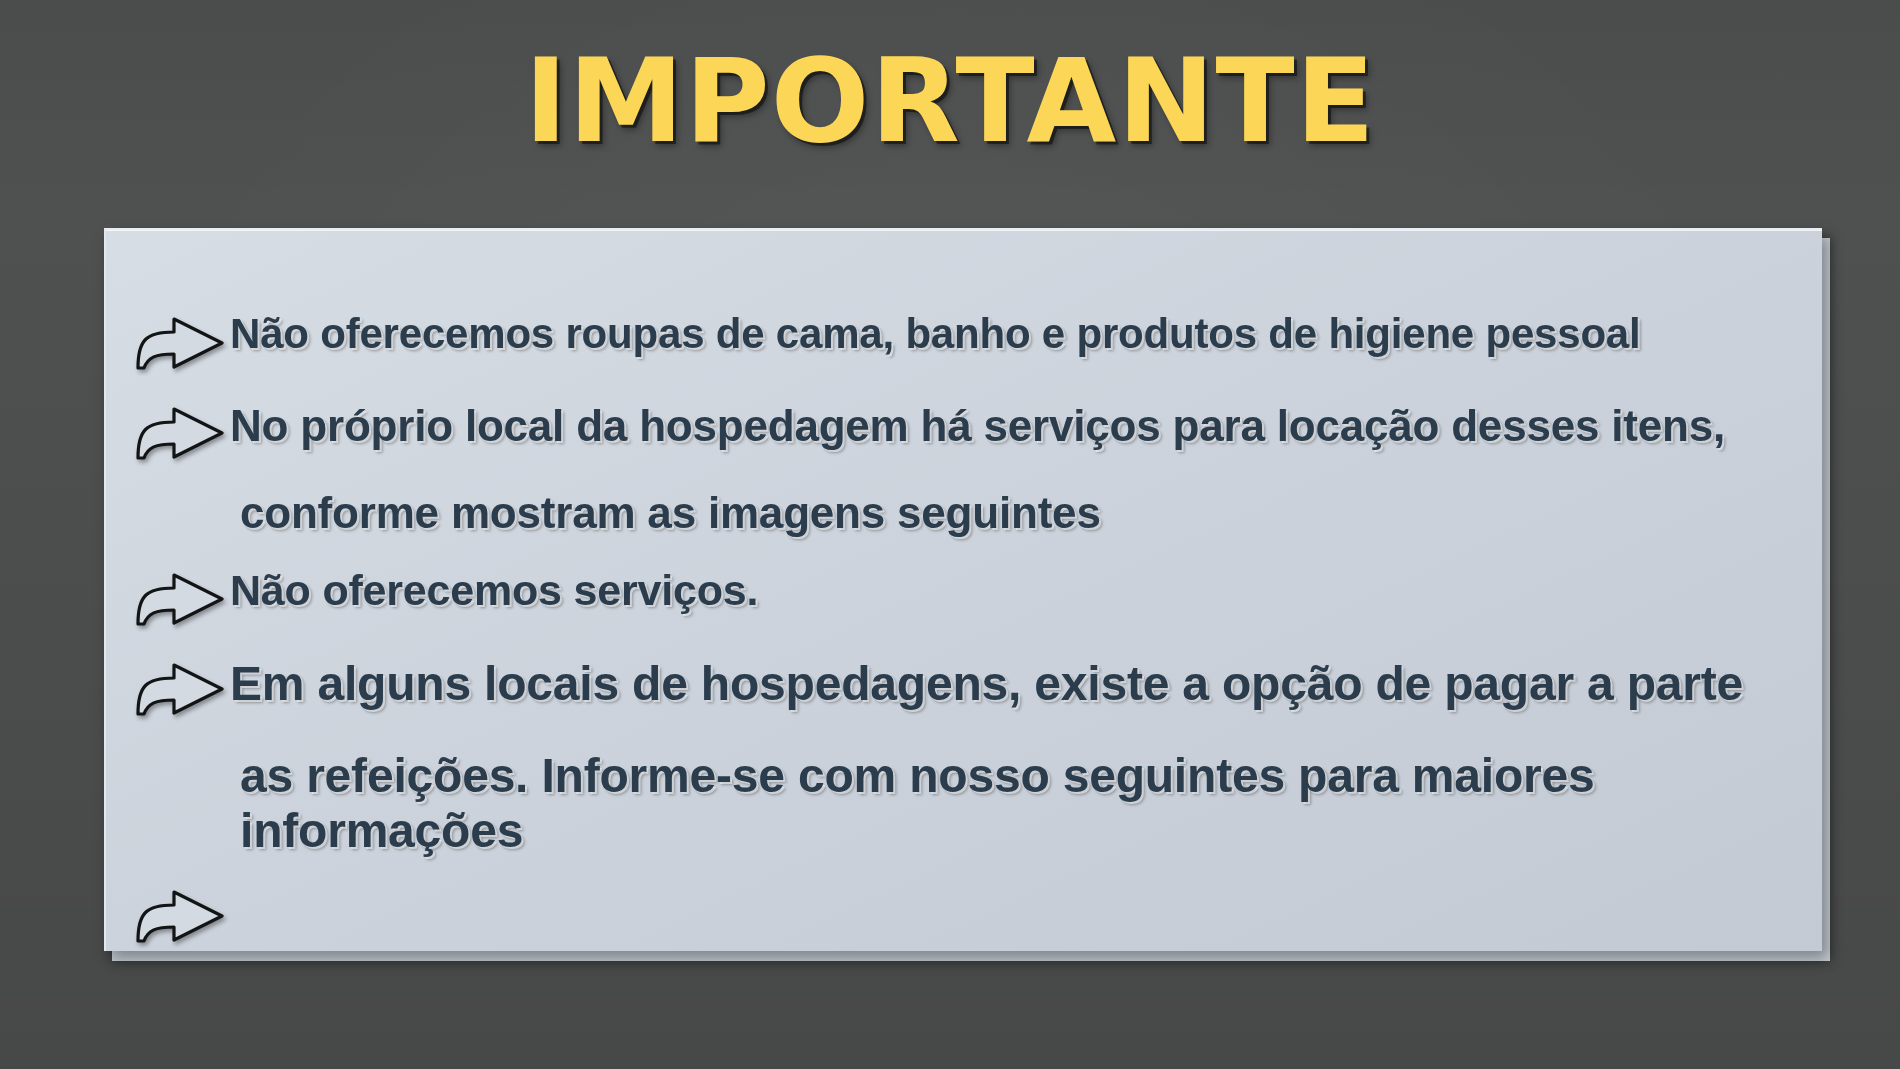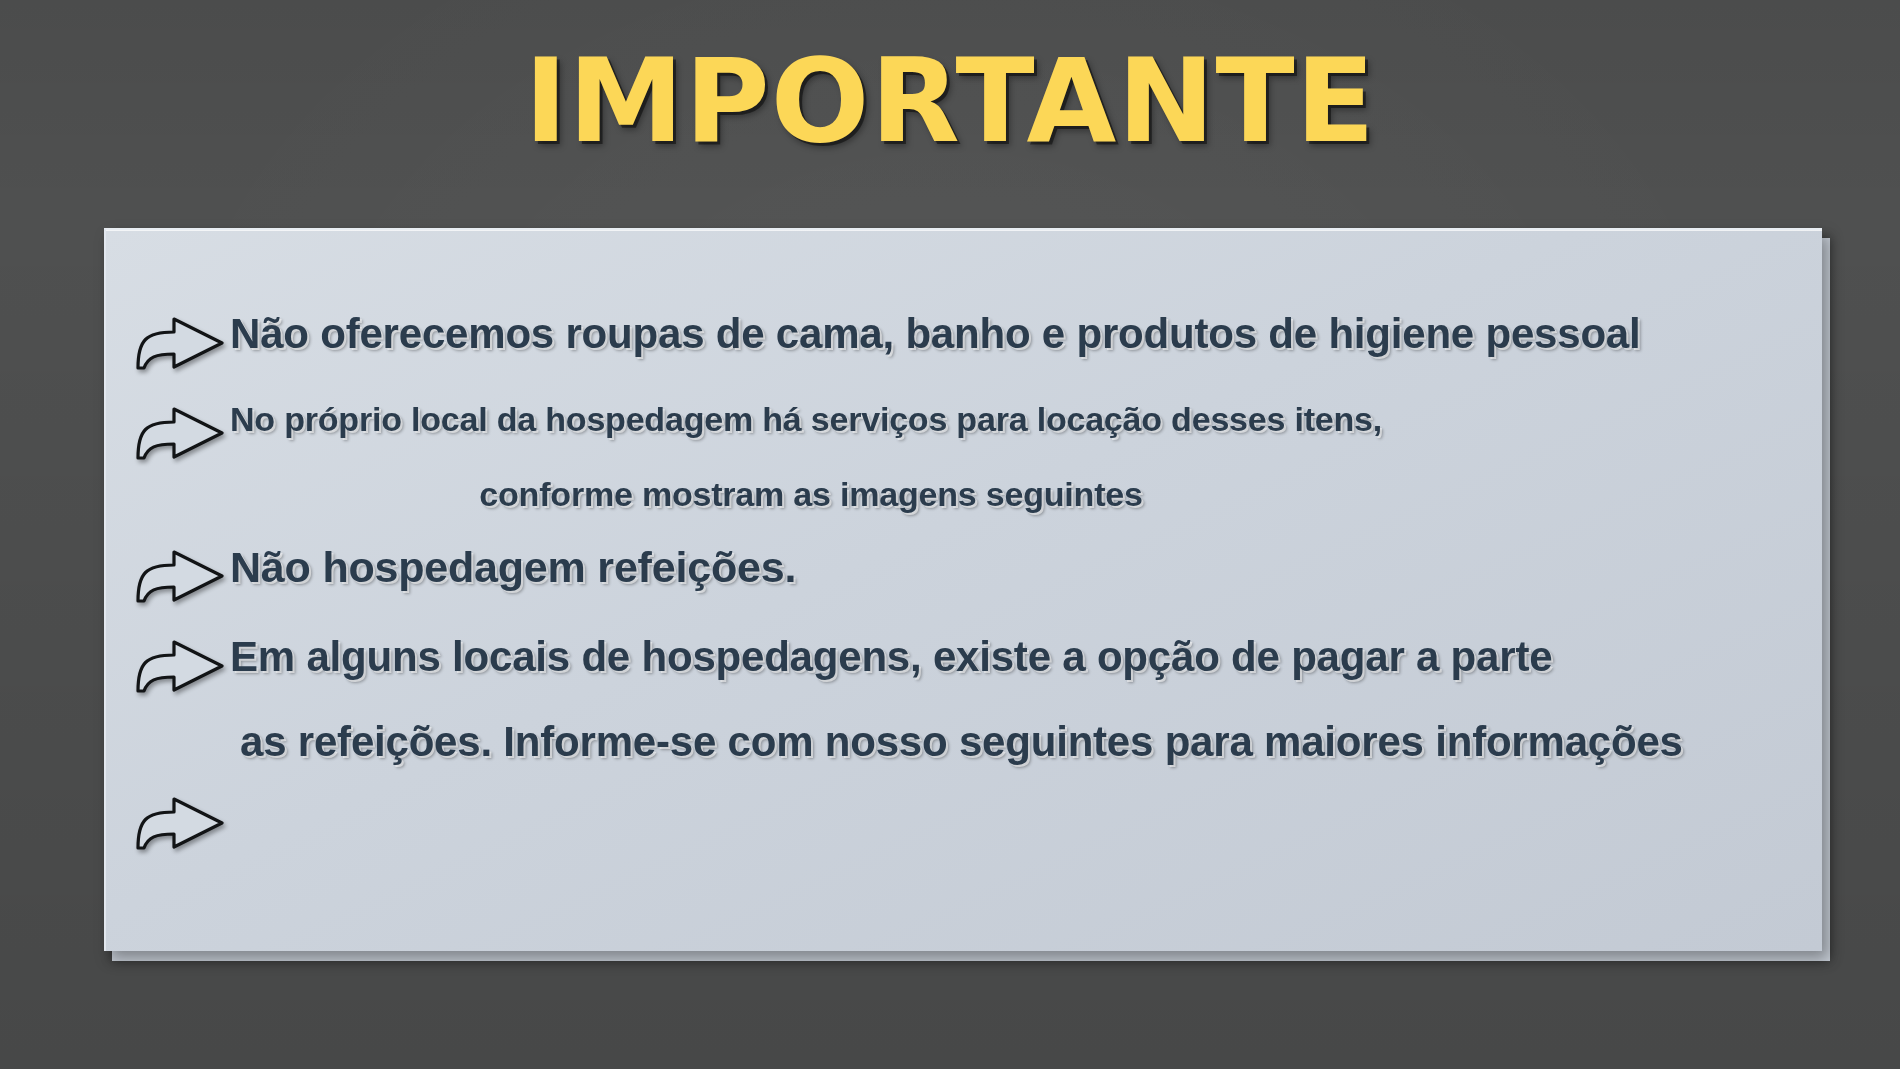"No próprio local da hospedagem" .b2 .bullet-text { font-size: 34px -> 44px; text-align: center -> none }
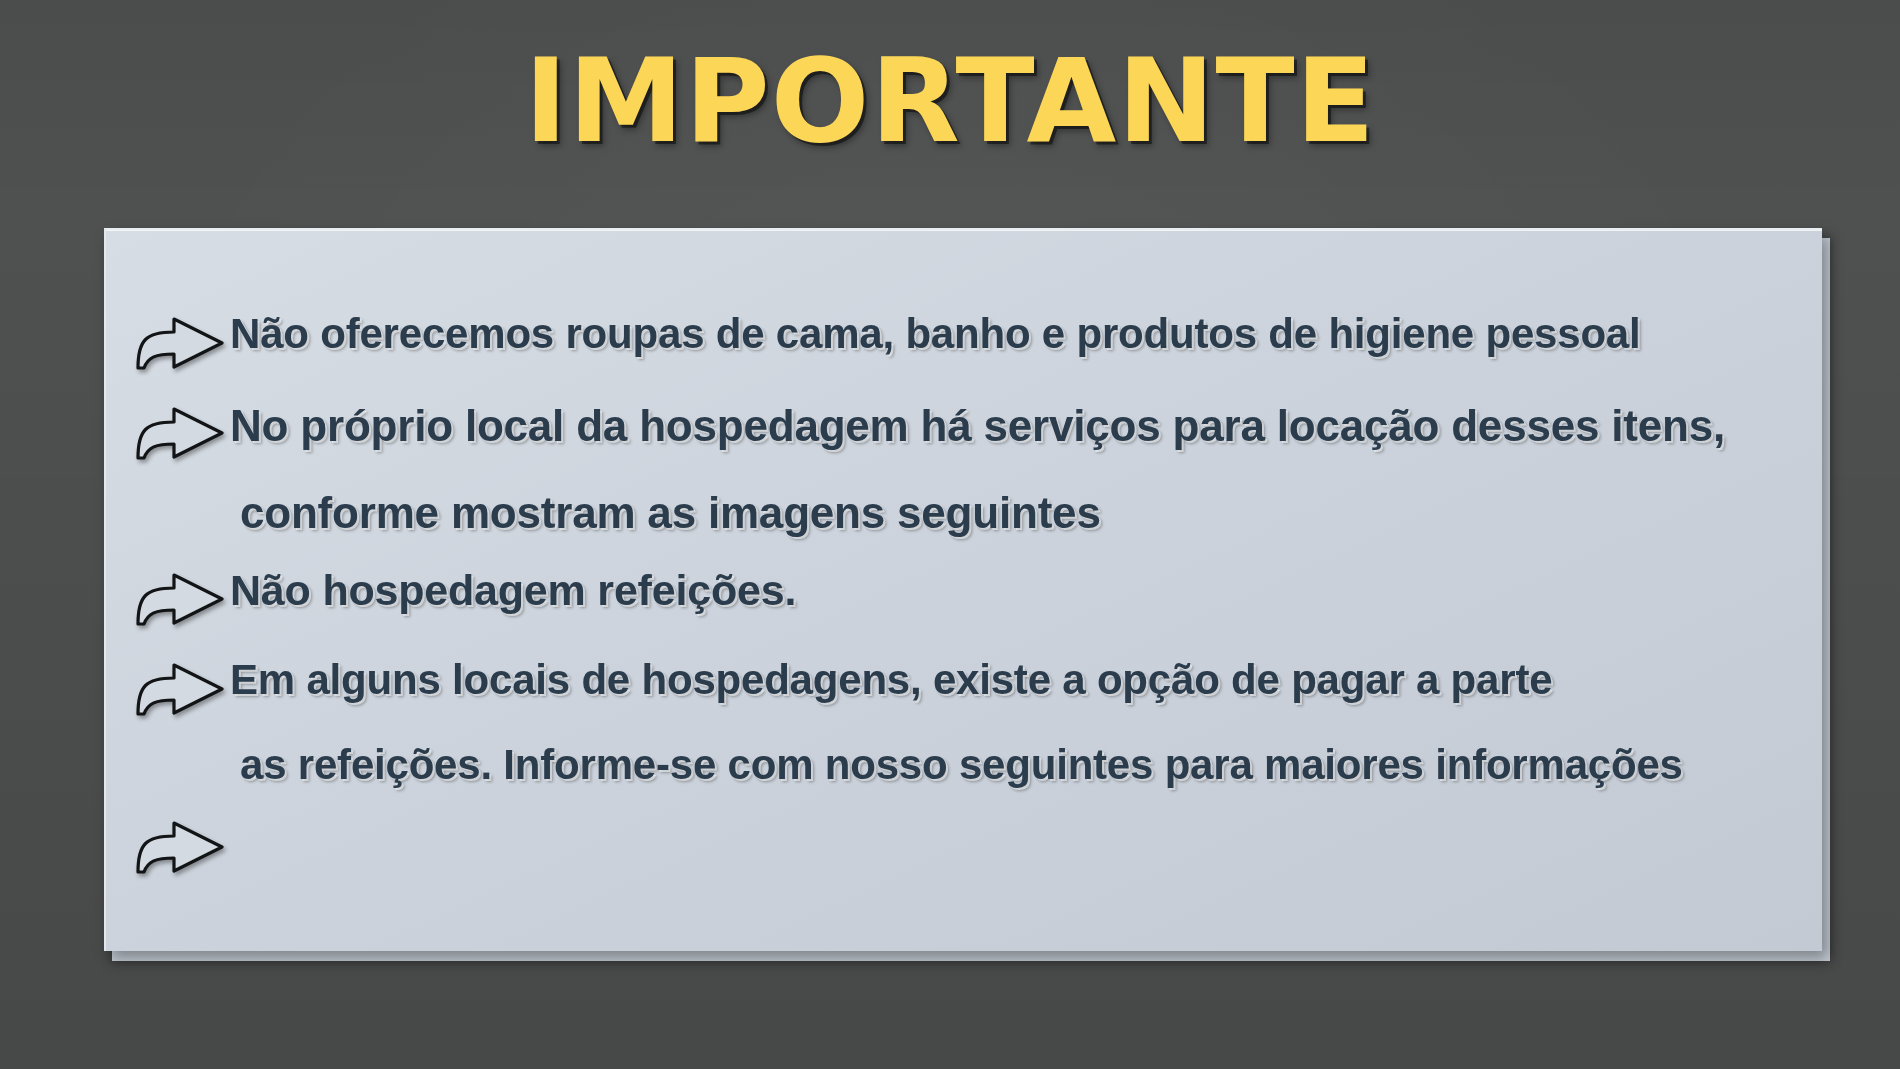"Não hospedagem refeições." span { text: hospedagem refeições -> oferecemos serviços }
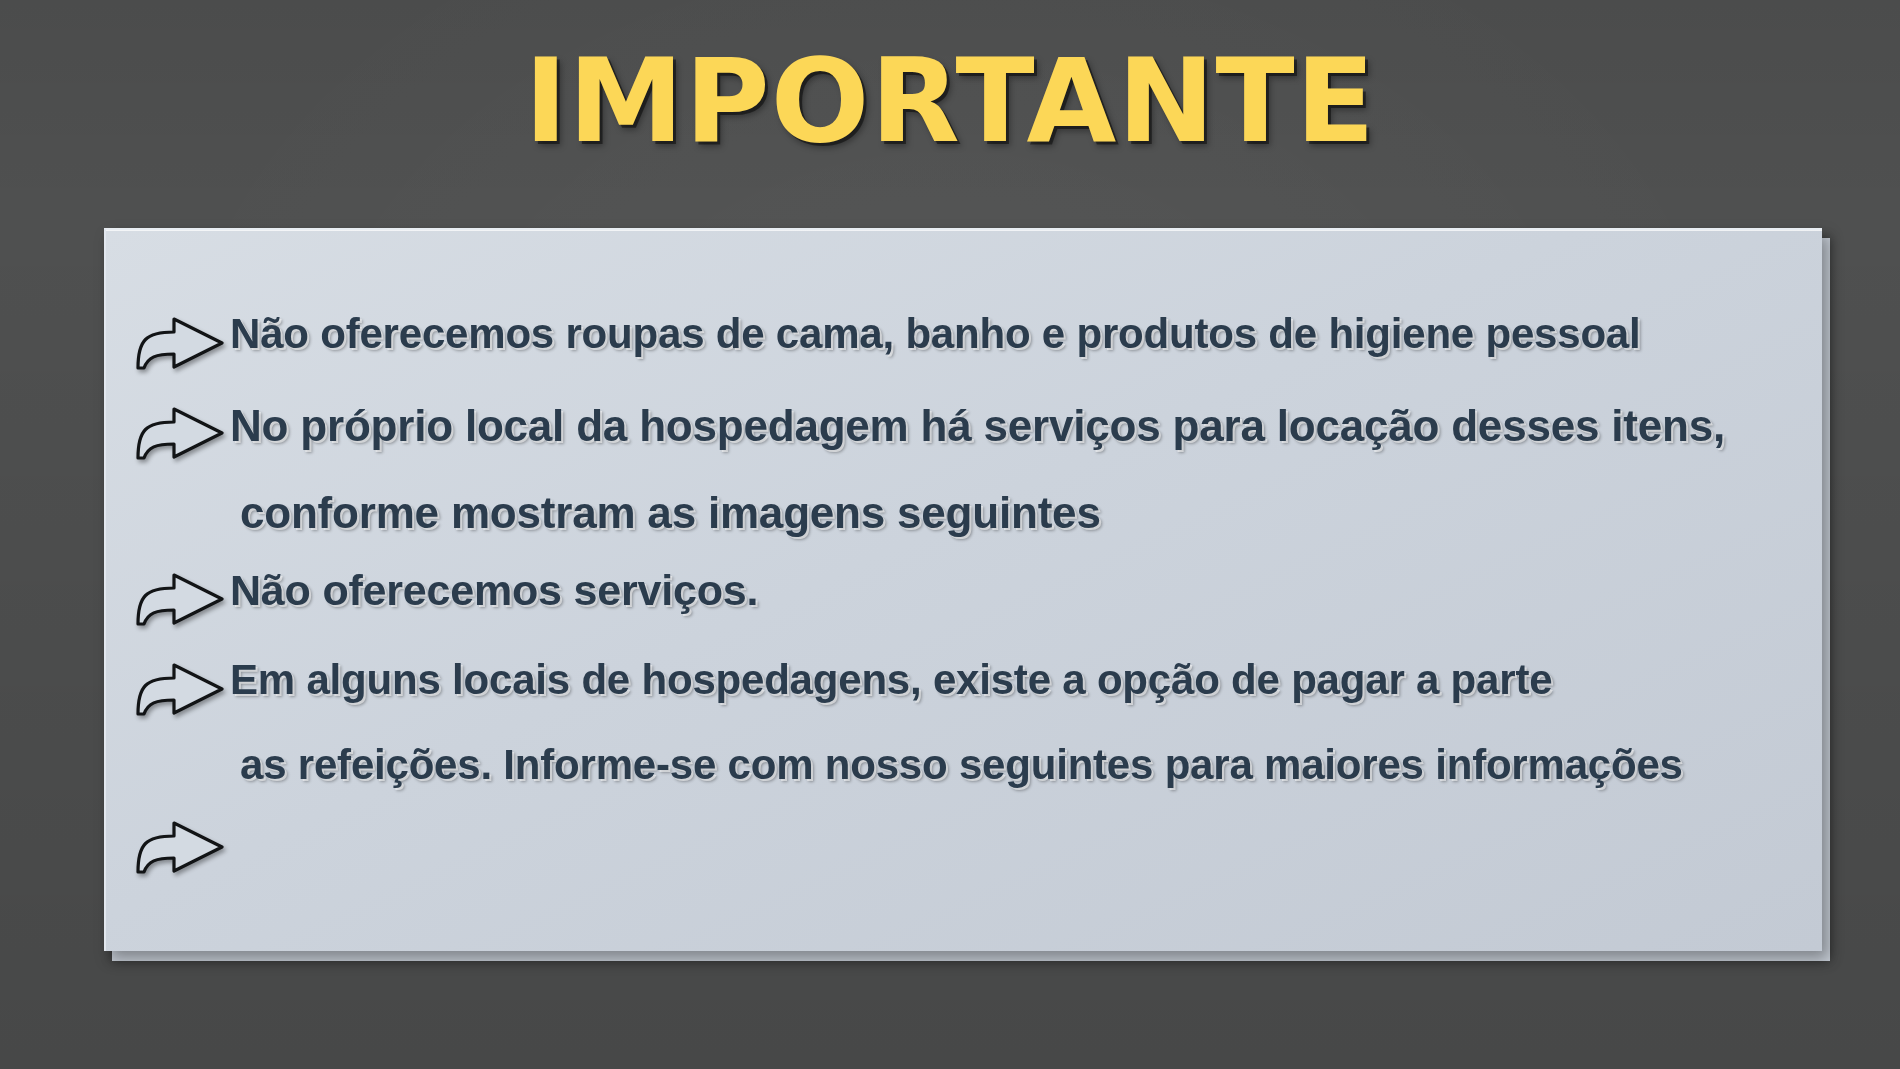"Em alguns locais de hospedagens," .b4 .bullet-text { font-size: 42px -> 48px }
